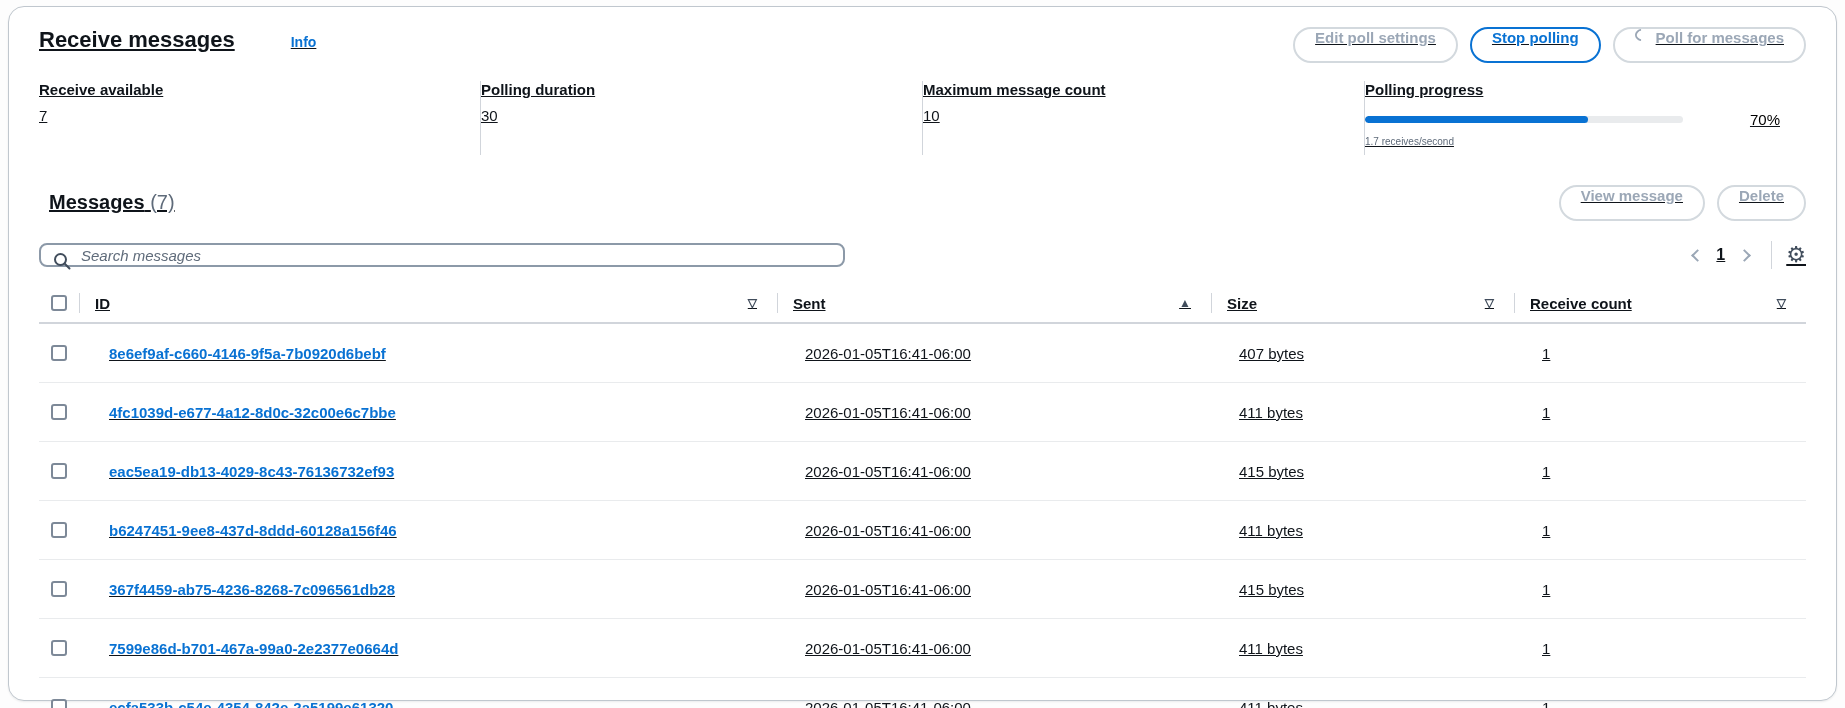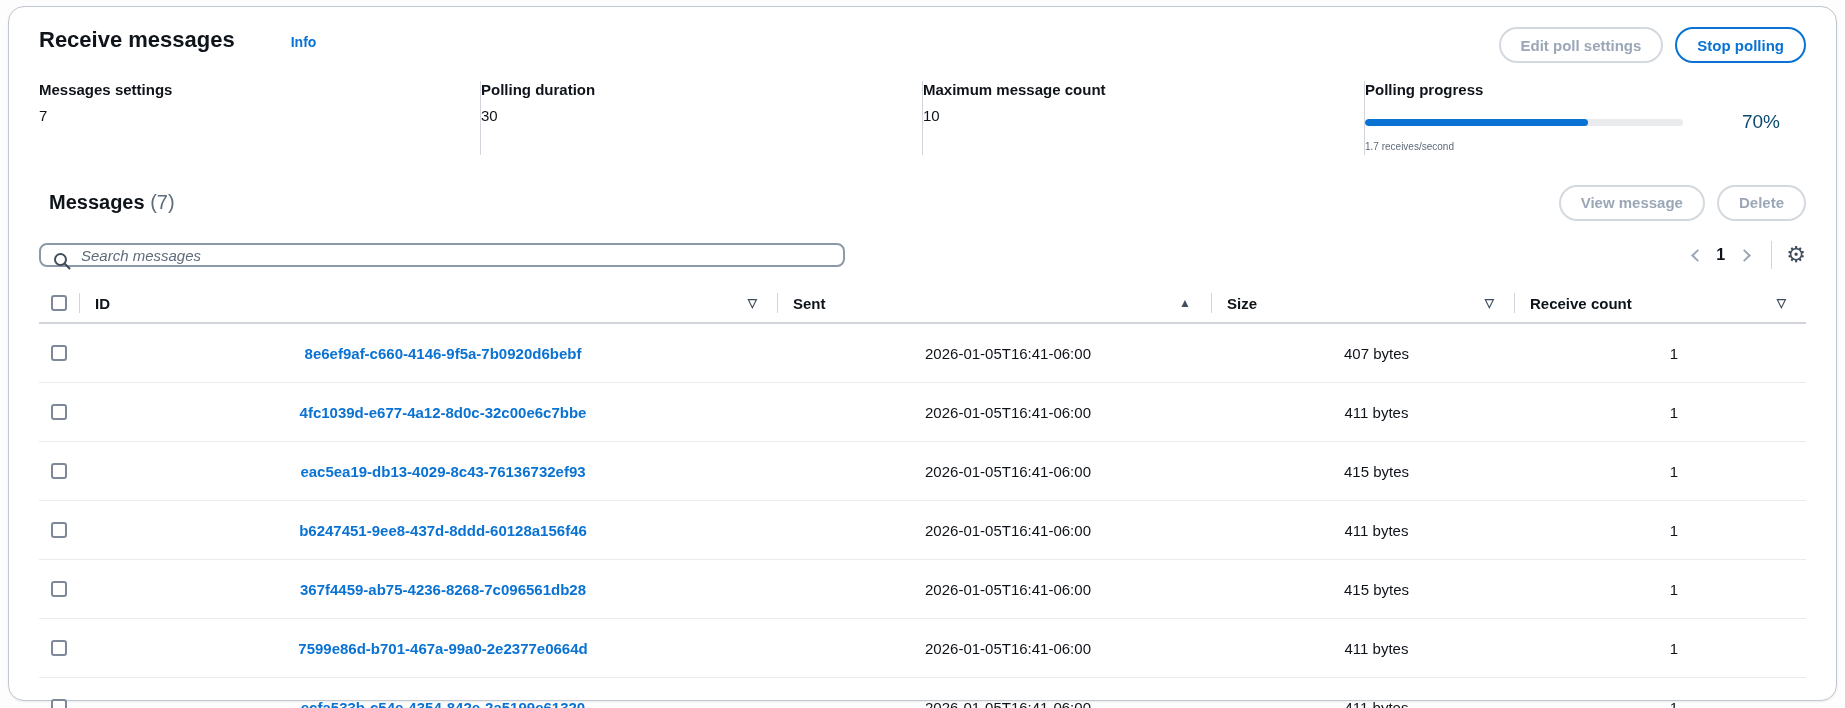"Receive messages" .card { text-decoration: none -> underline }
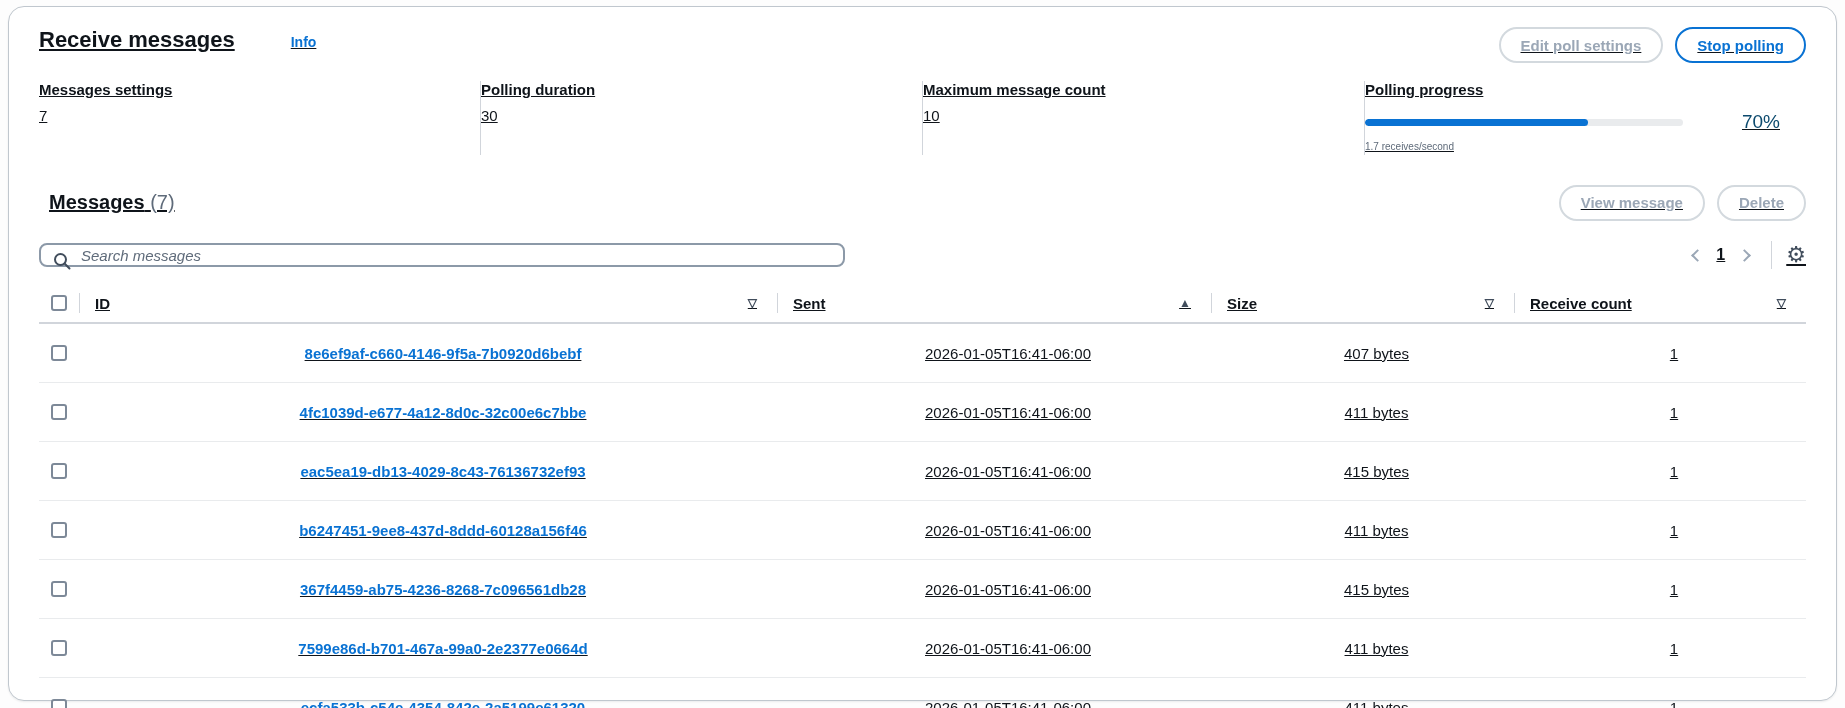"Edit poll settings" .btn { align-items: center -> none }
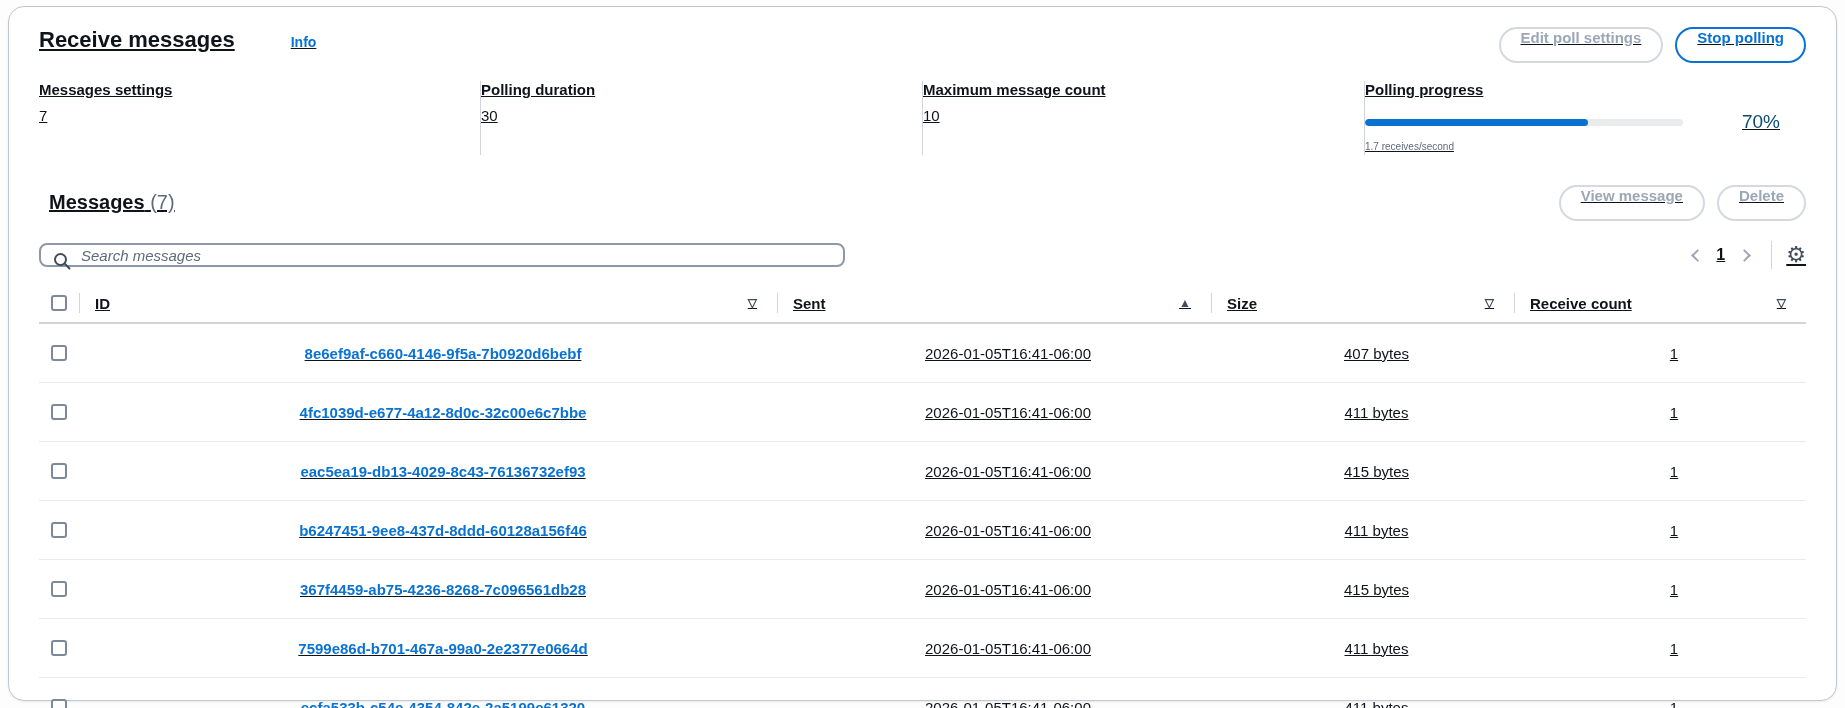"Poll for messages" button.btn { html: none -> <button> <span></span> <span>Poll for messages</span> </button> }
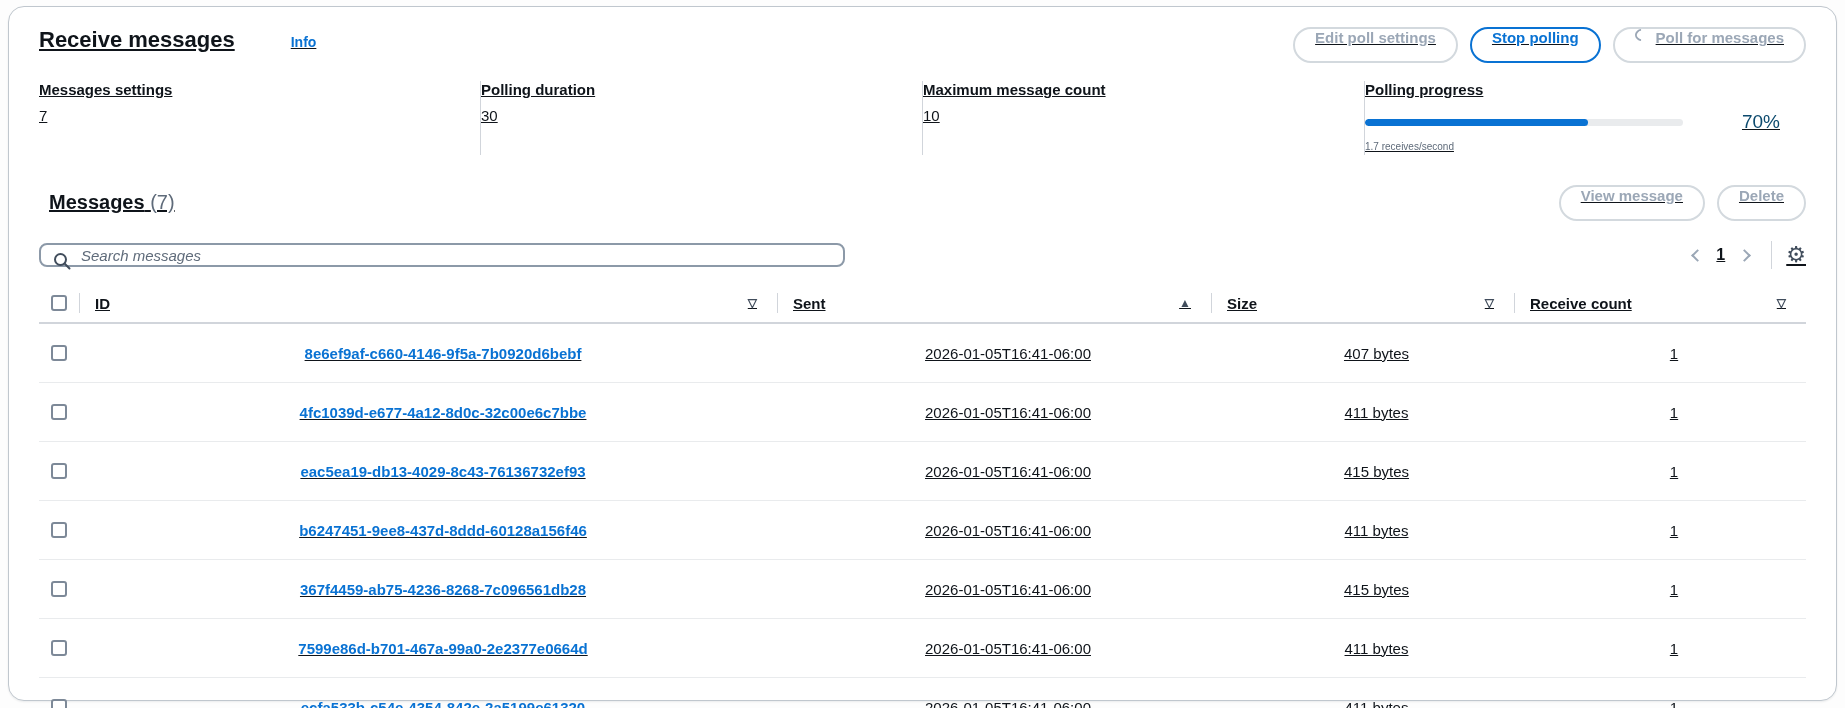"Messages settings" div.stat-label { text: Messages settings -> Receive available }
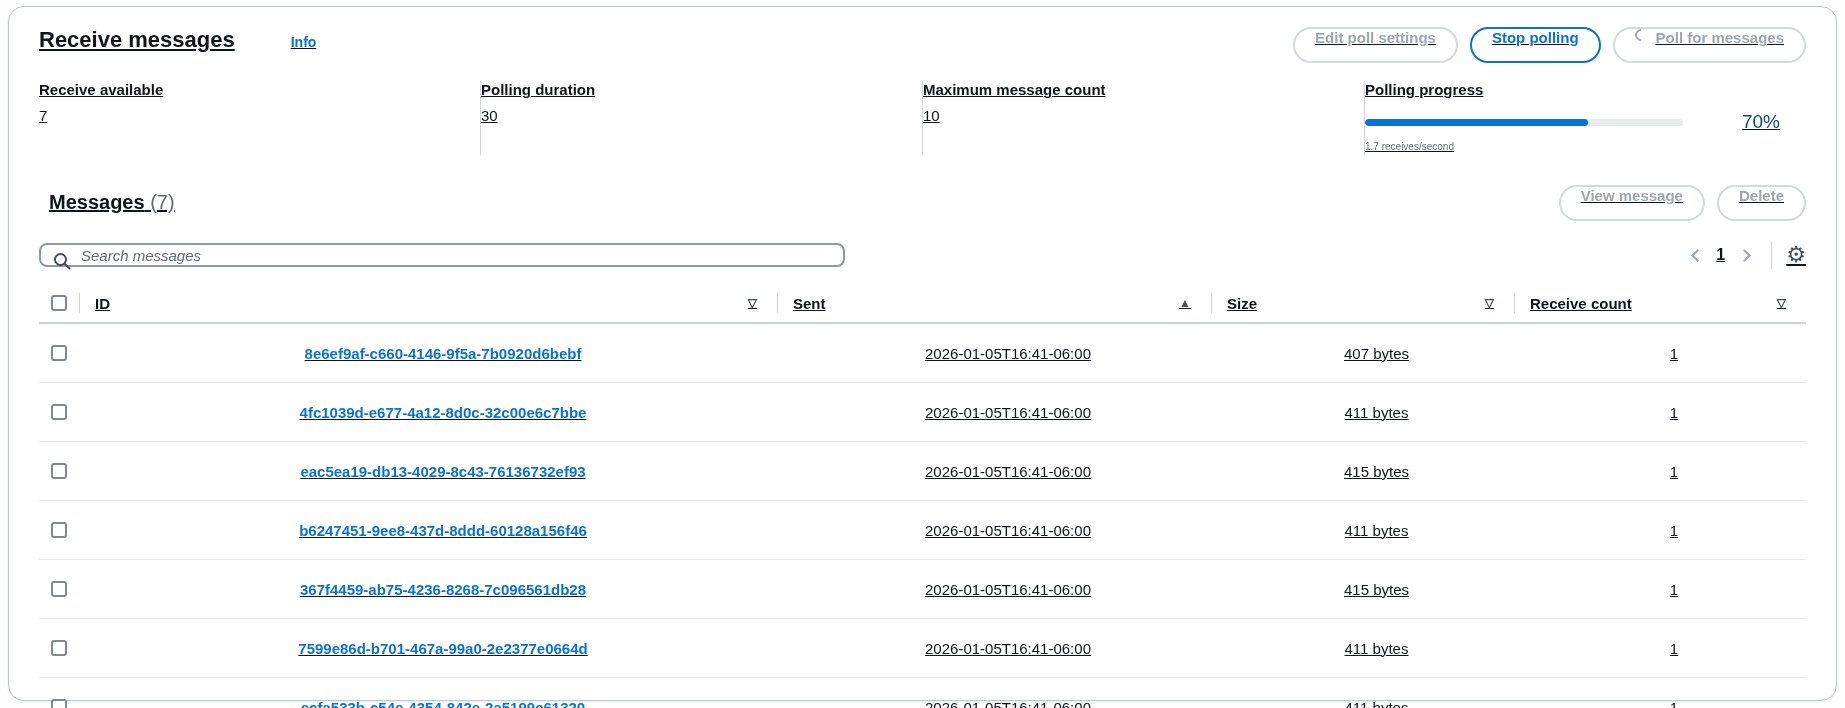"70%" .progress-pct { color: #0c4a6e -> #000000; font-size: 19px -> 15px }
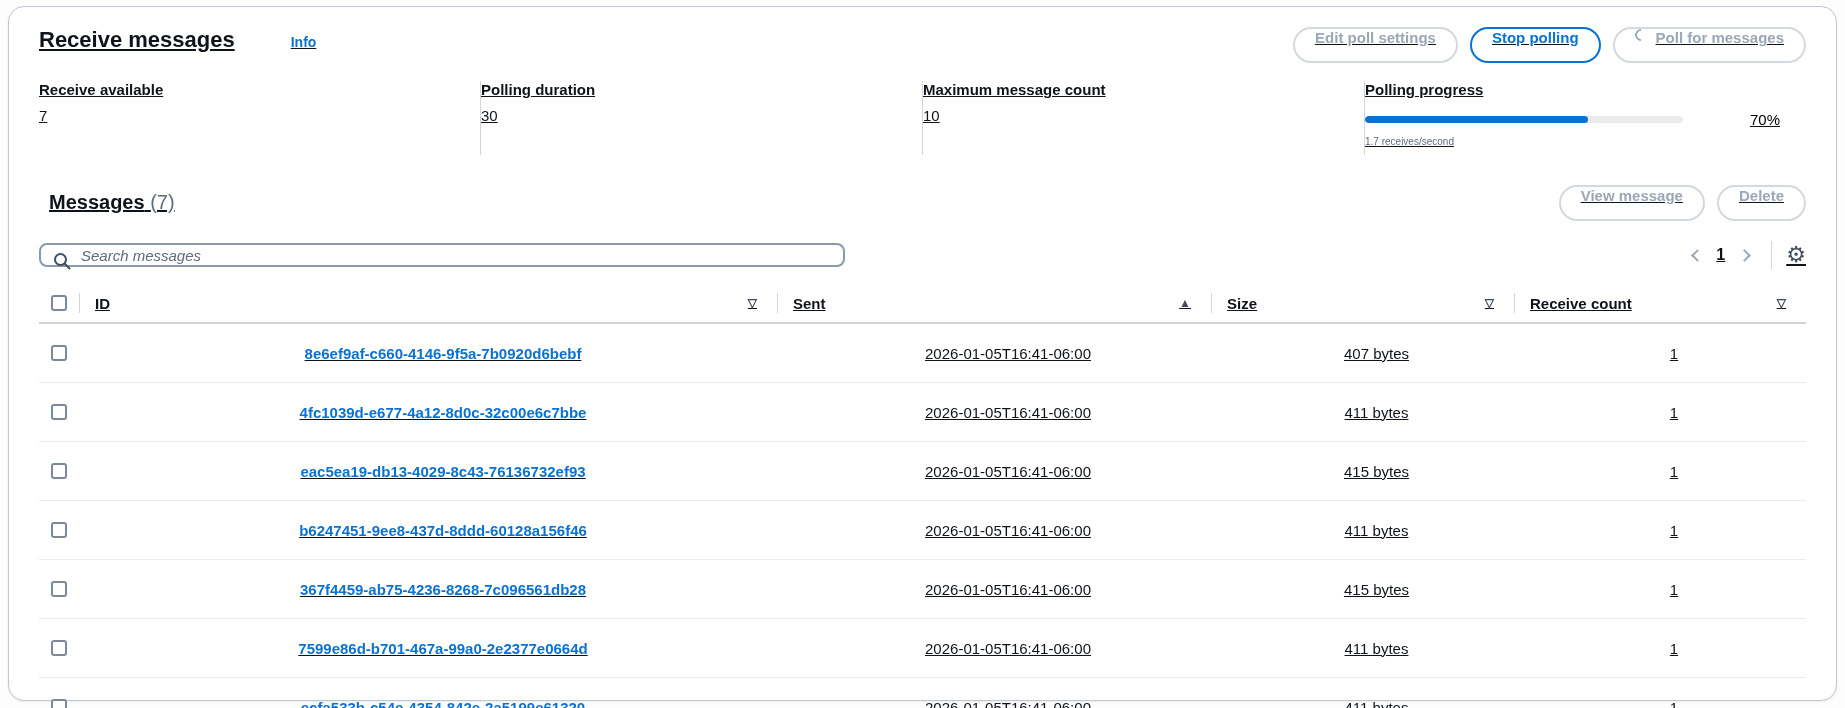"ID" .grid { text-align: center -> none }
